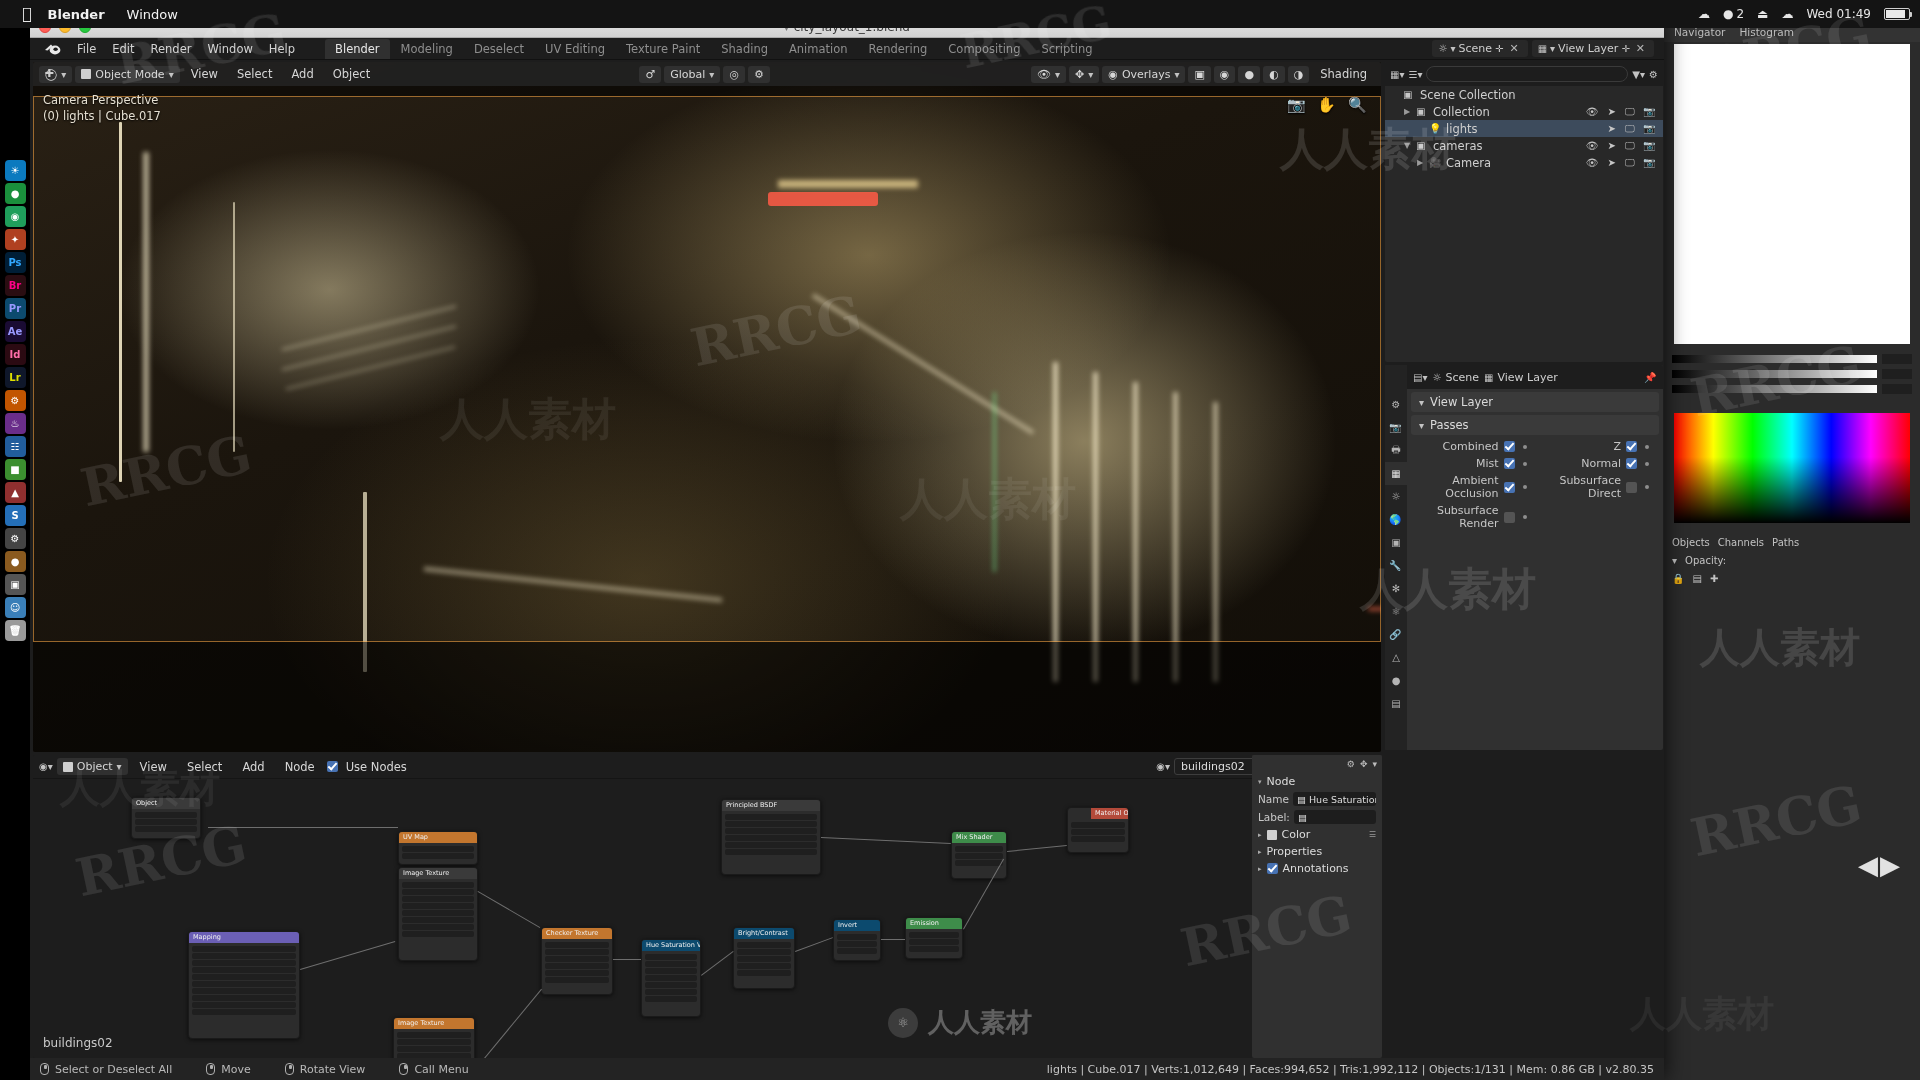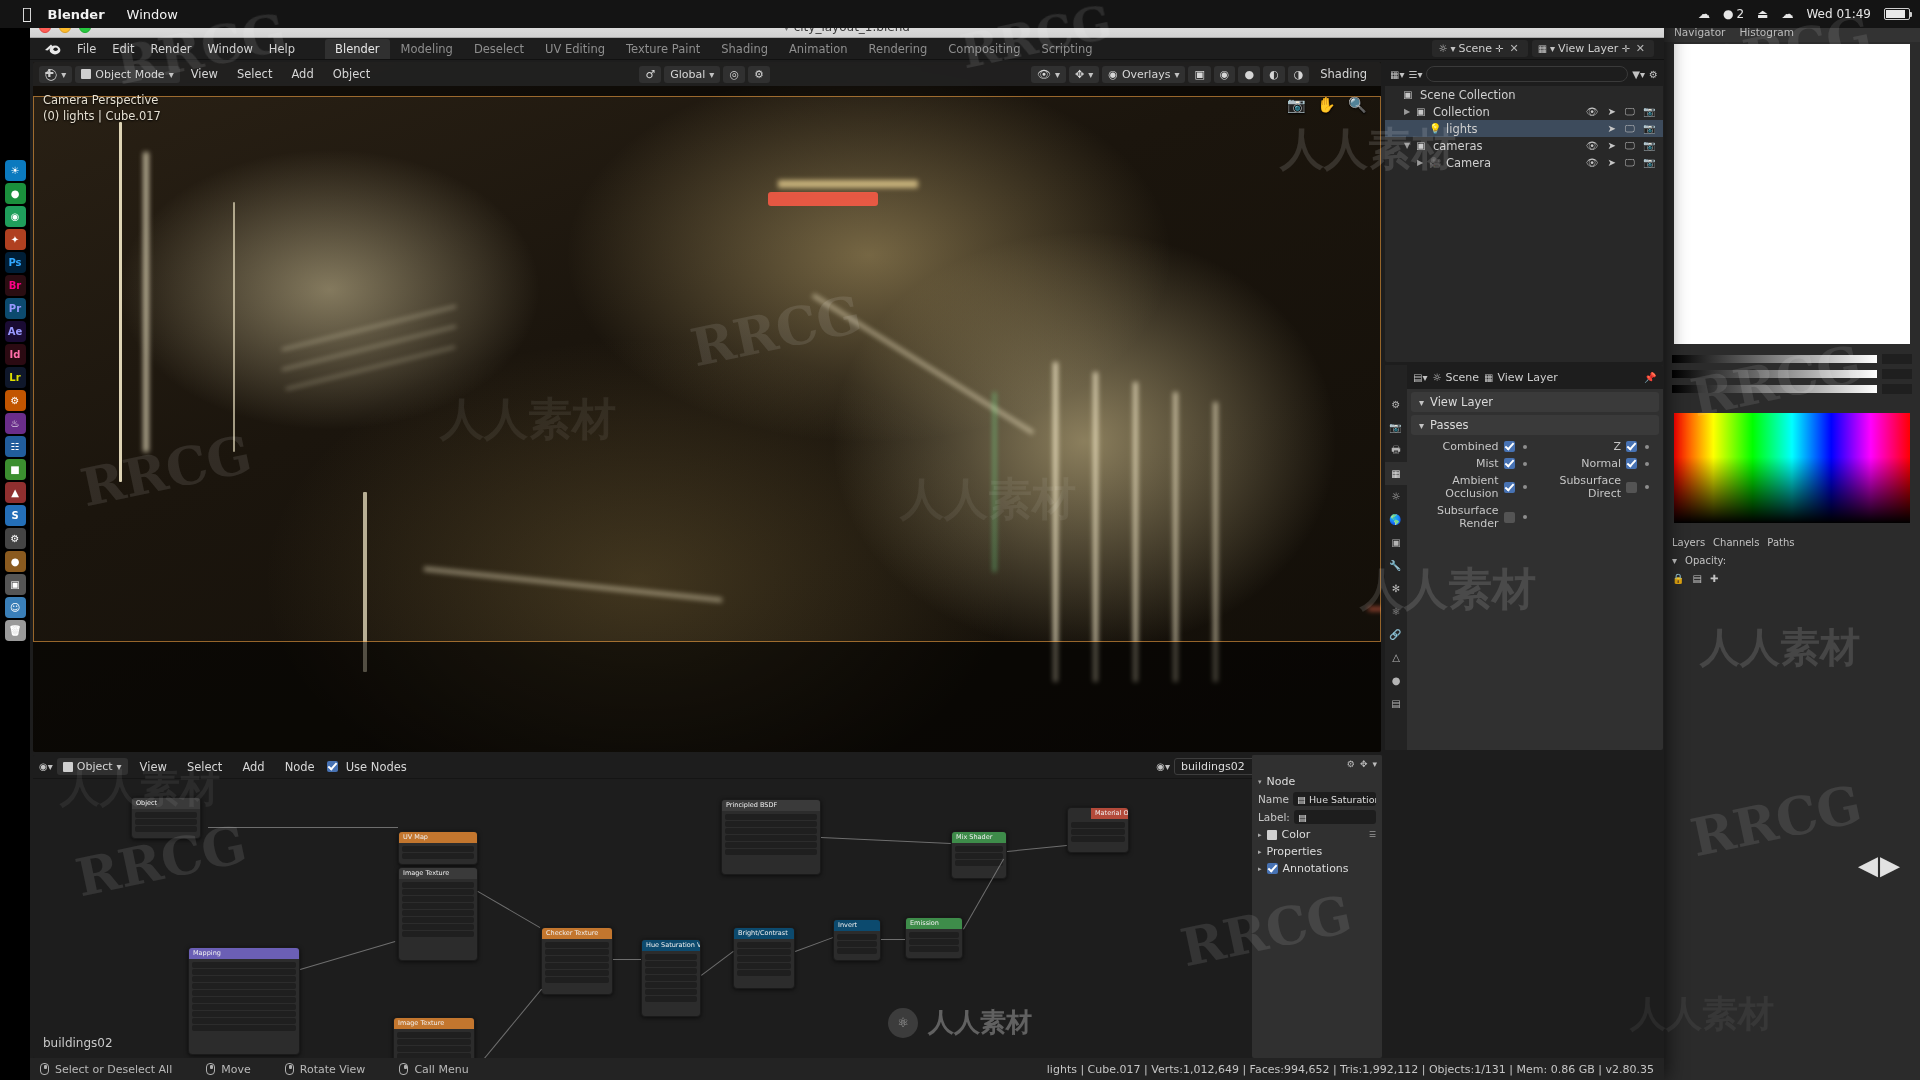"Layers" span { text: Layers -> Objects }
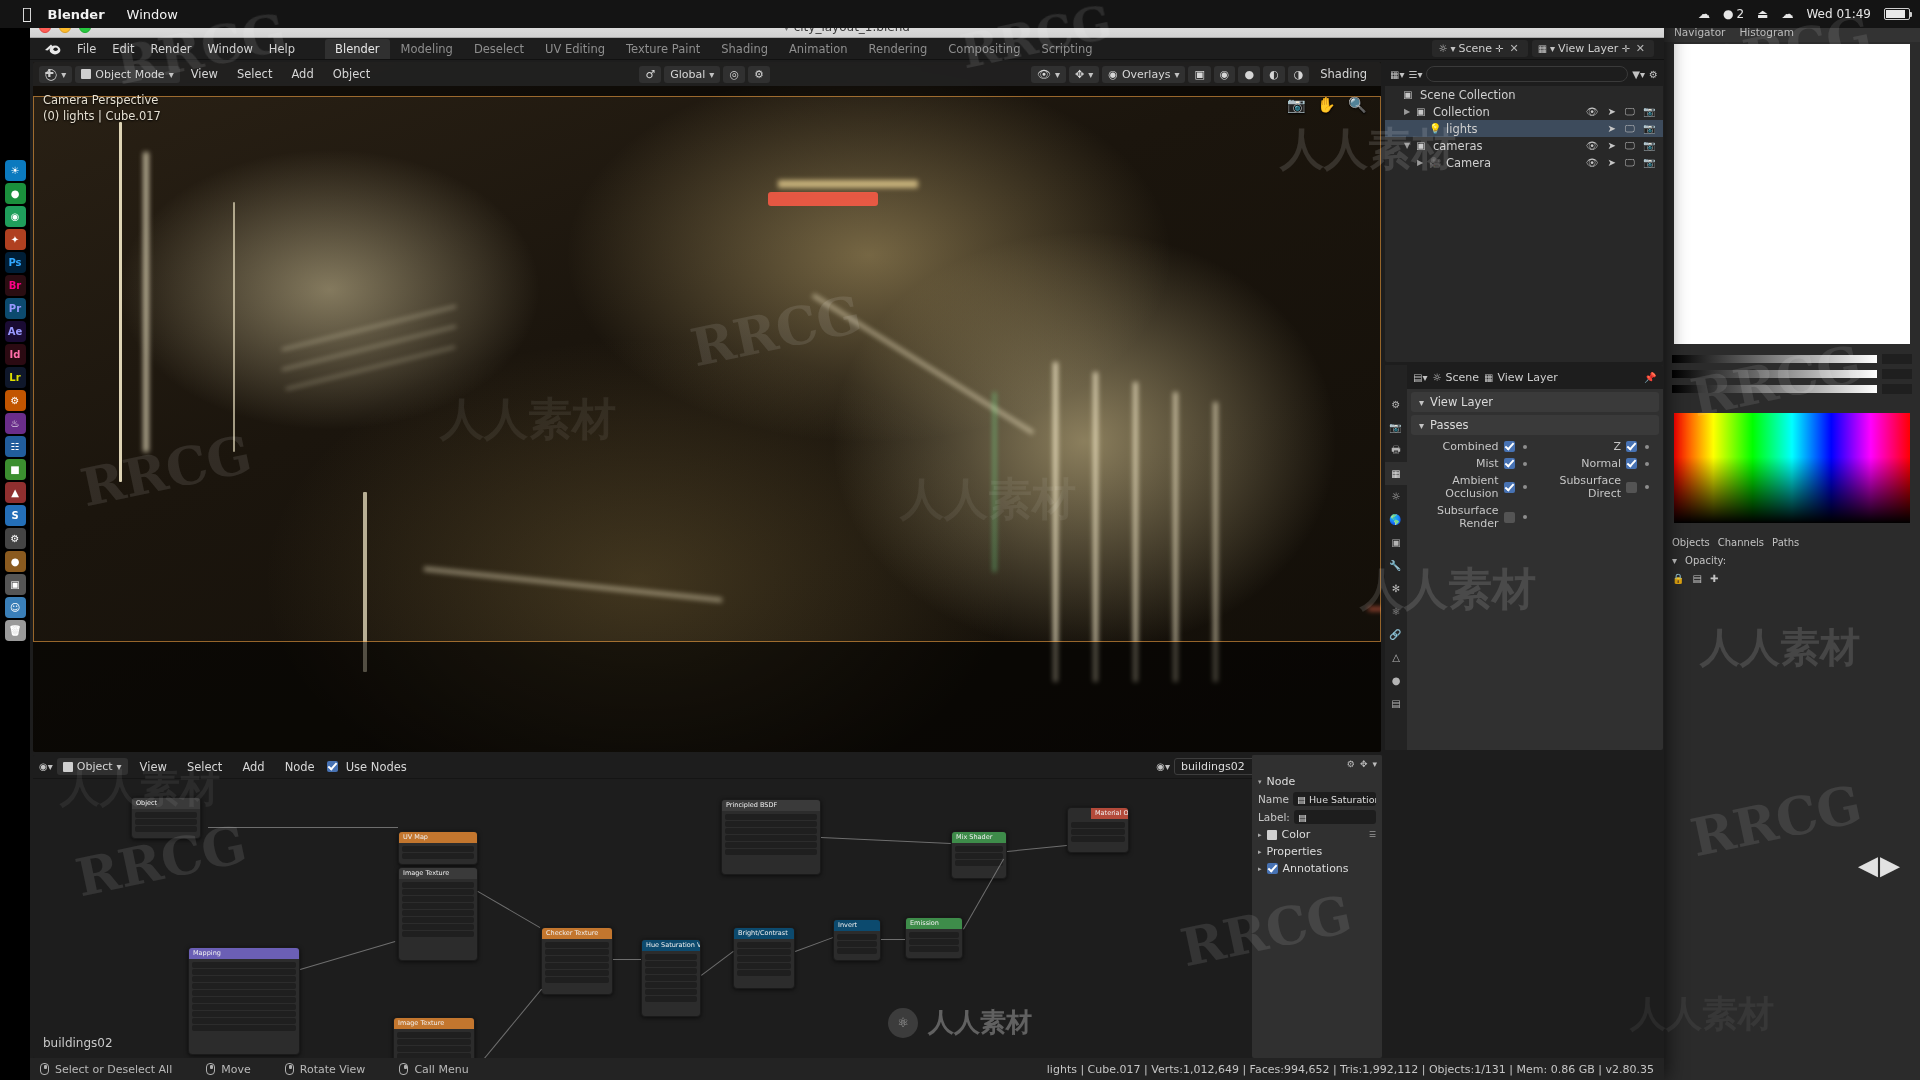"Mapping" div.node { top: 168px -> 152px }
